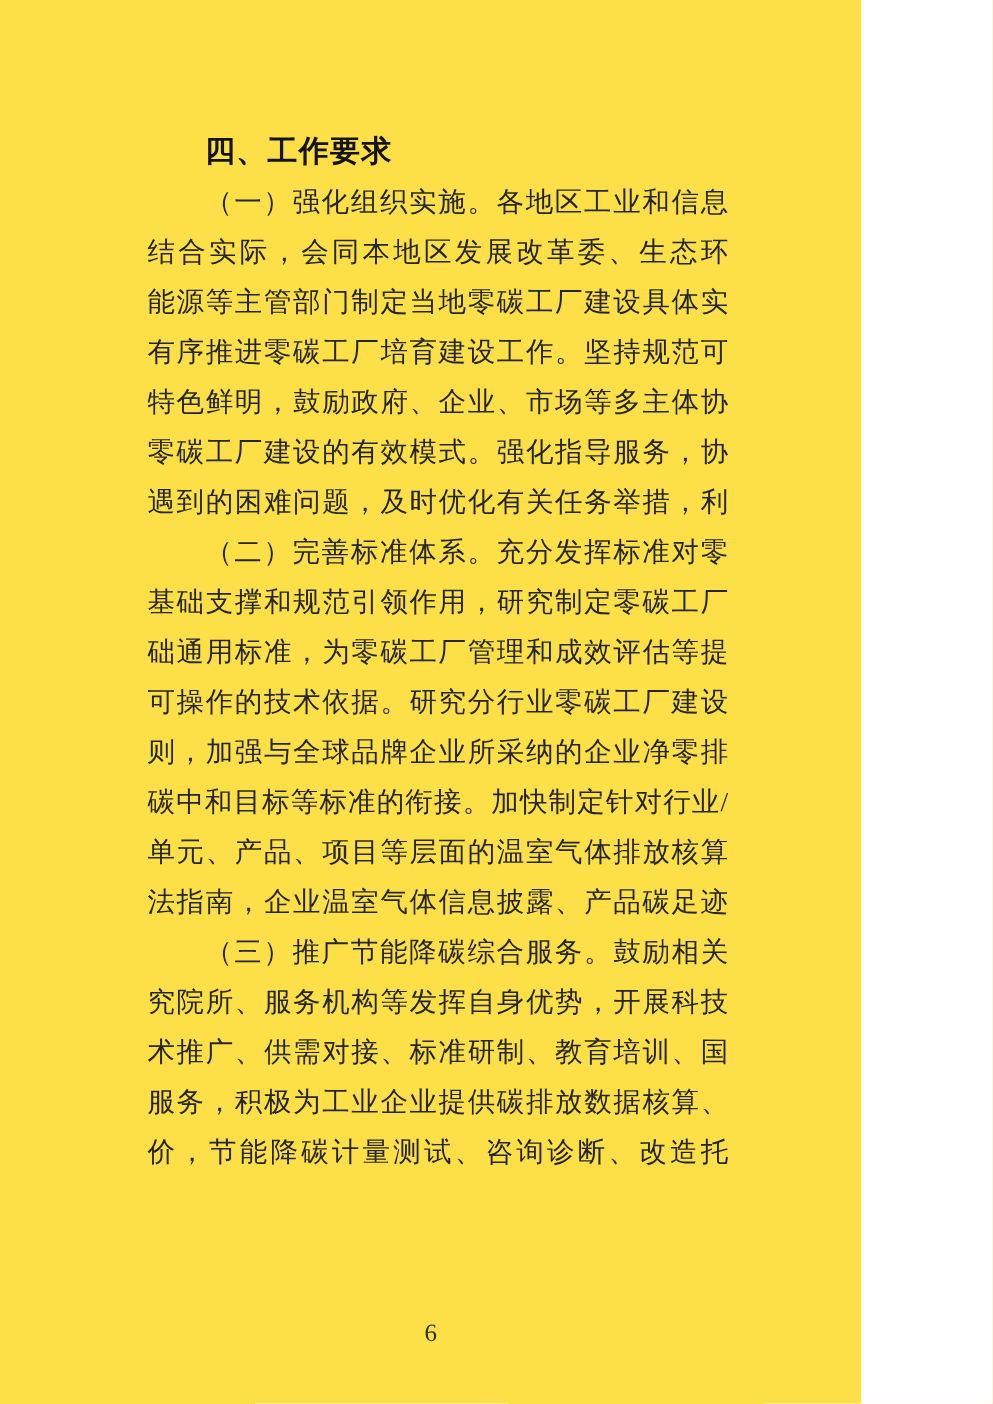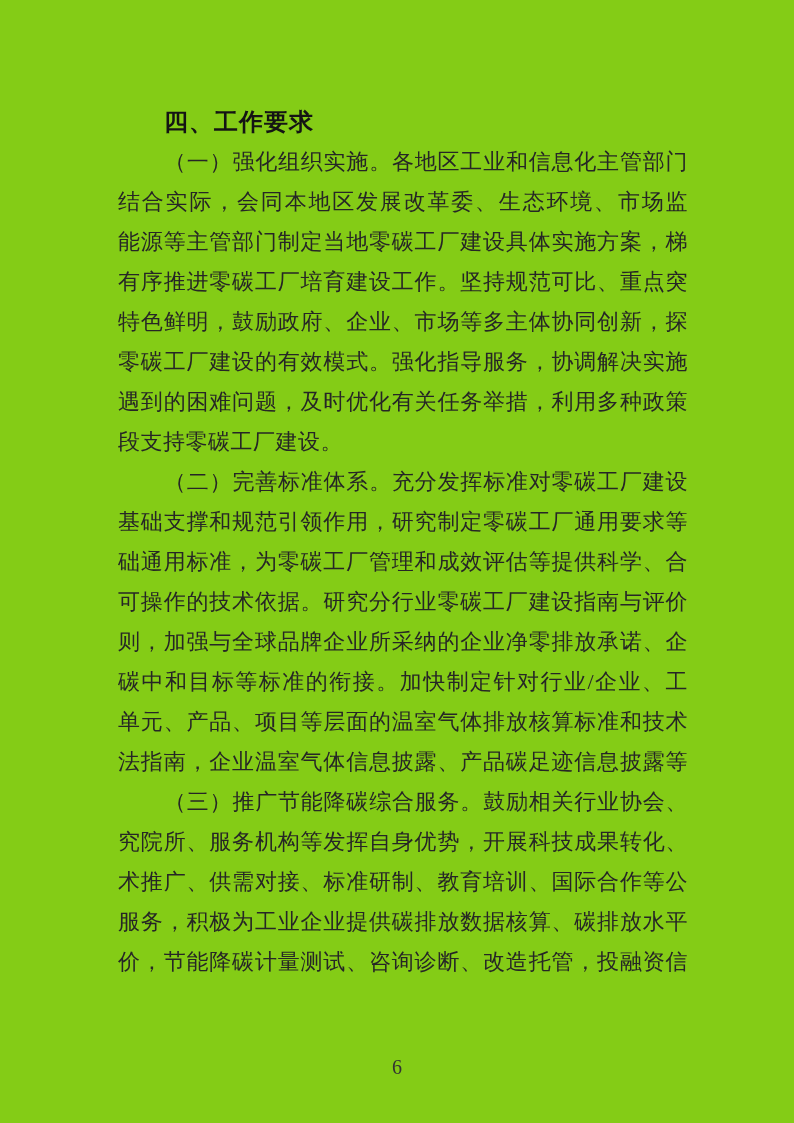"四、工作要求" .page { background: #84cc16 -> #fde047; width: 794px -> 689px }
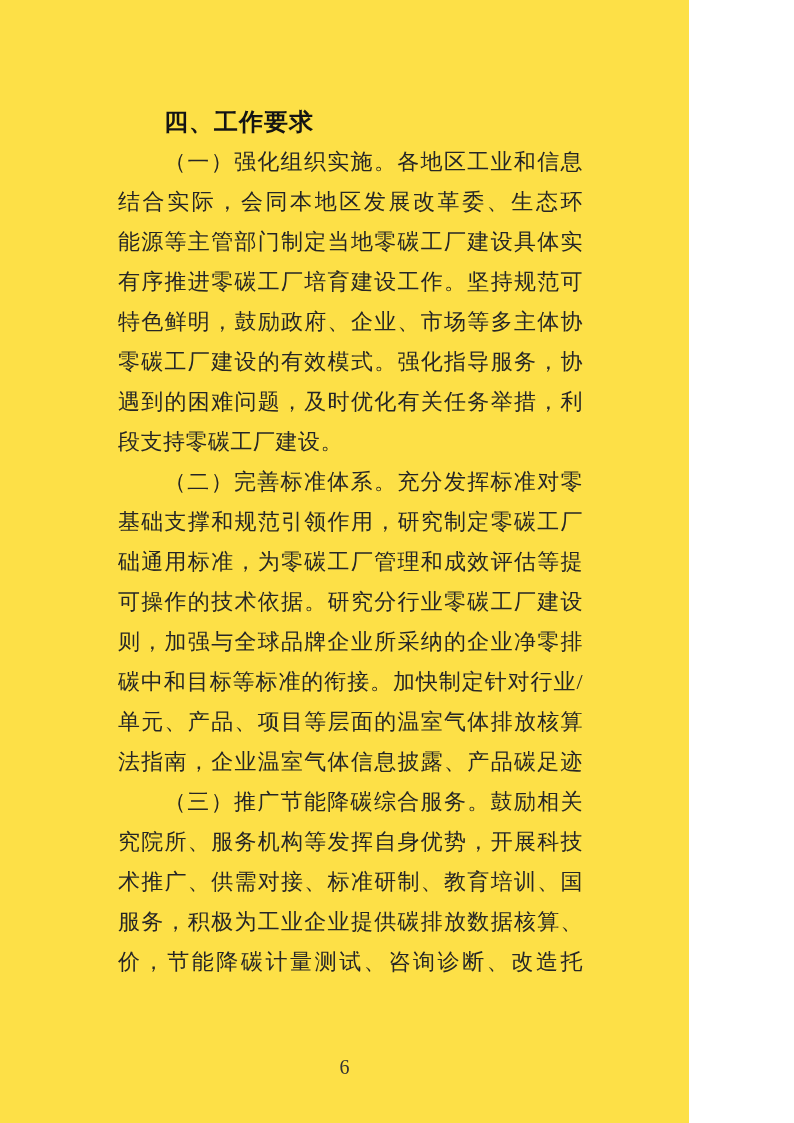"段支持零碳工厂建设。" div.line { html: <div>段支持零碳工厂建设。</div> -> none }
